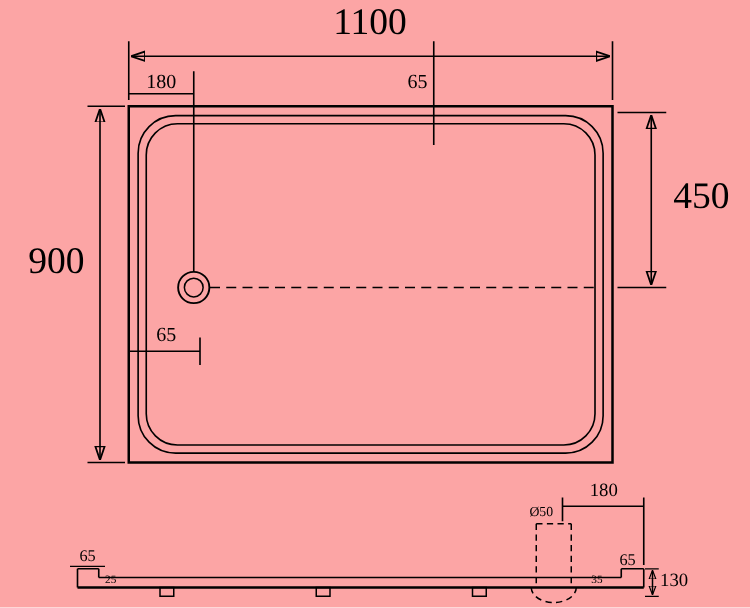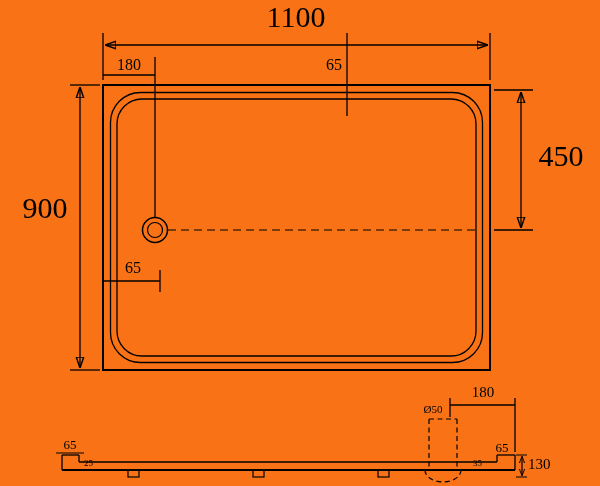"1100" .canvas { background: #f97316 -> #fca5a5 }
